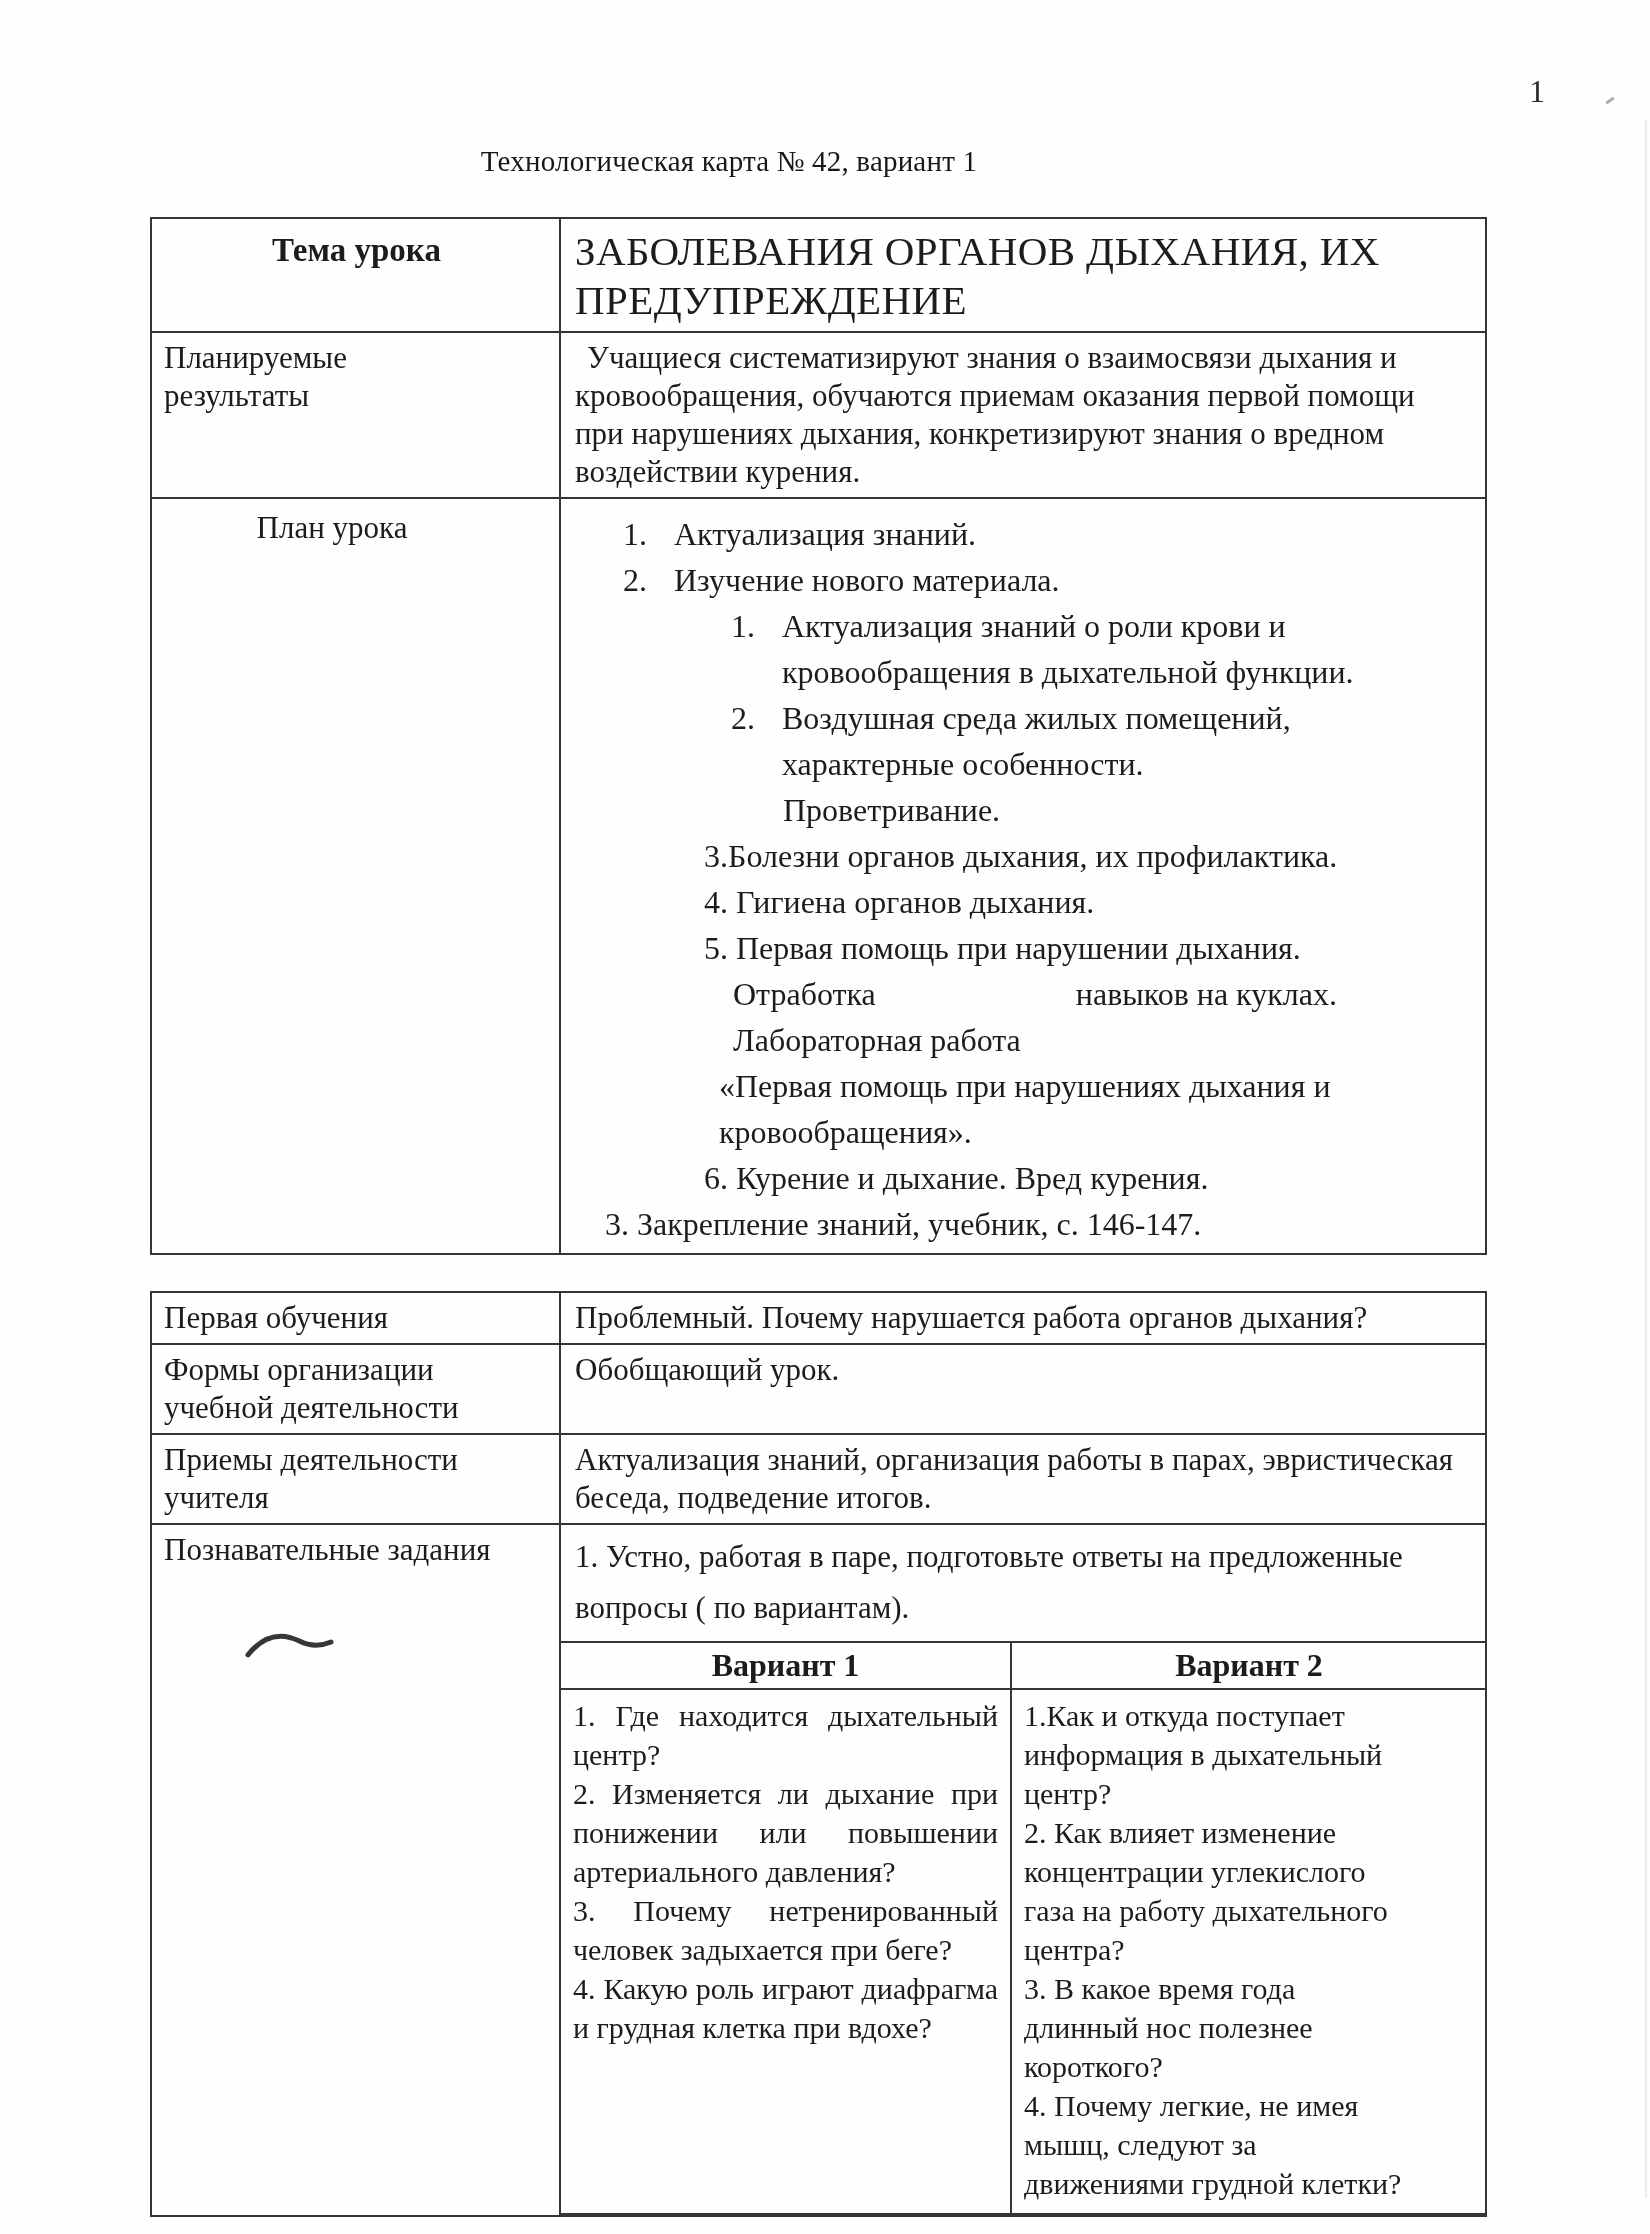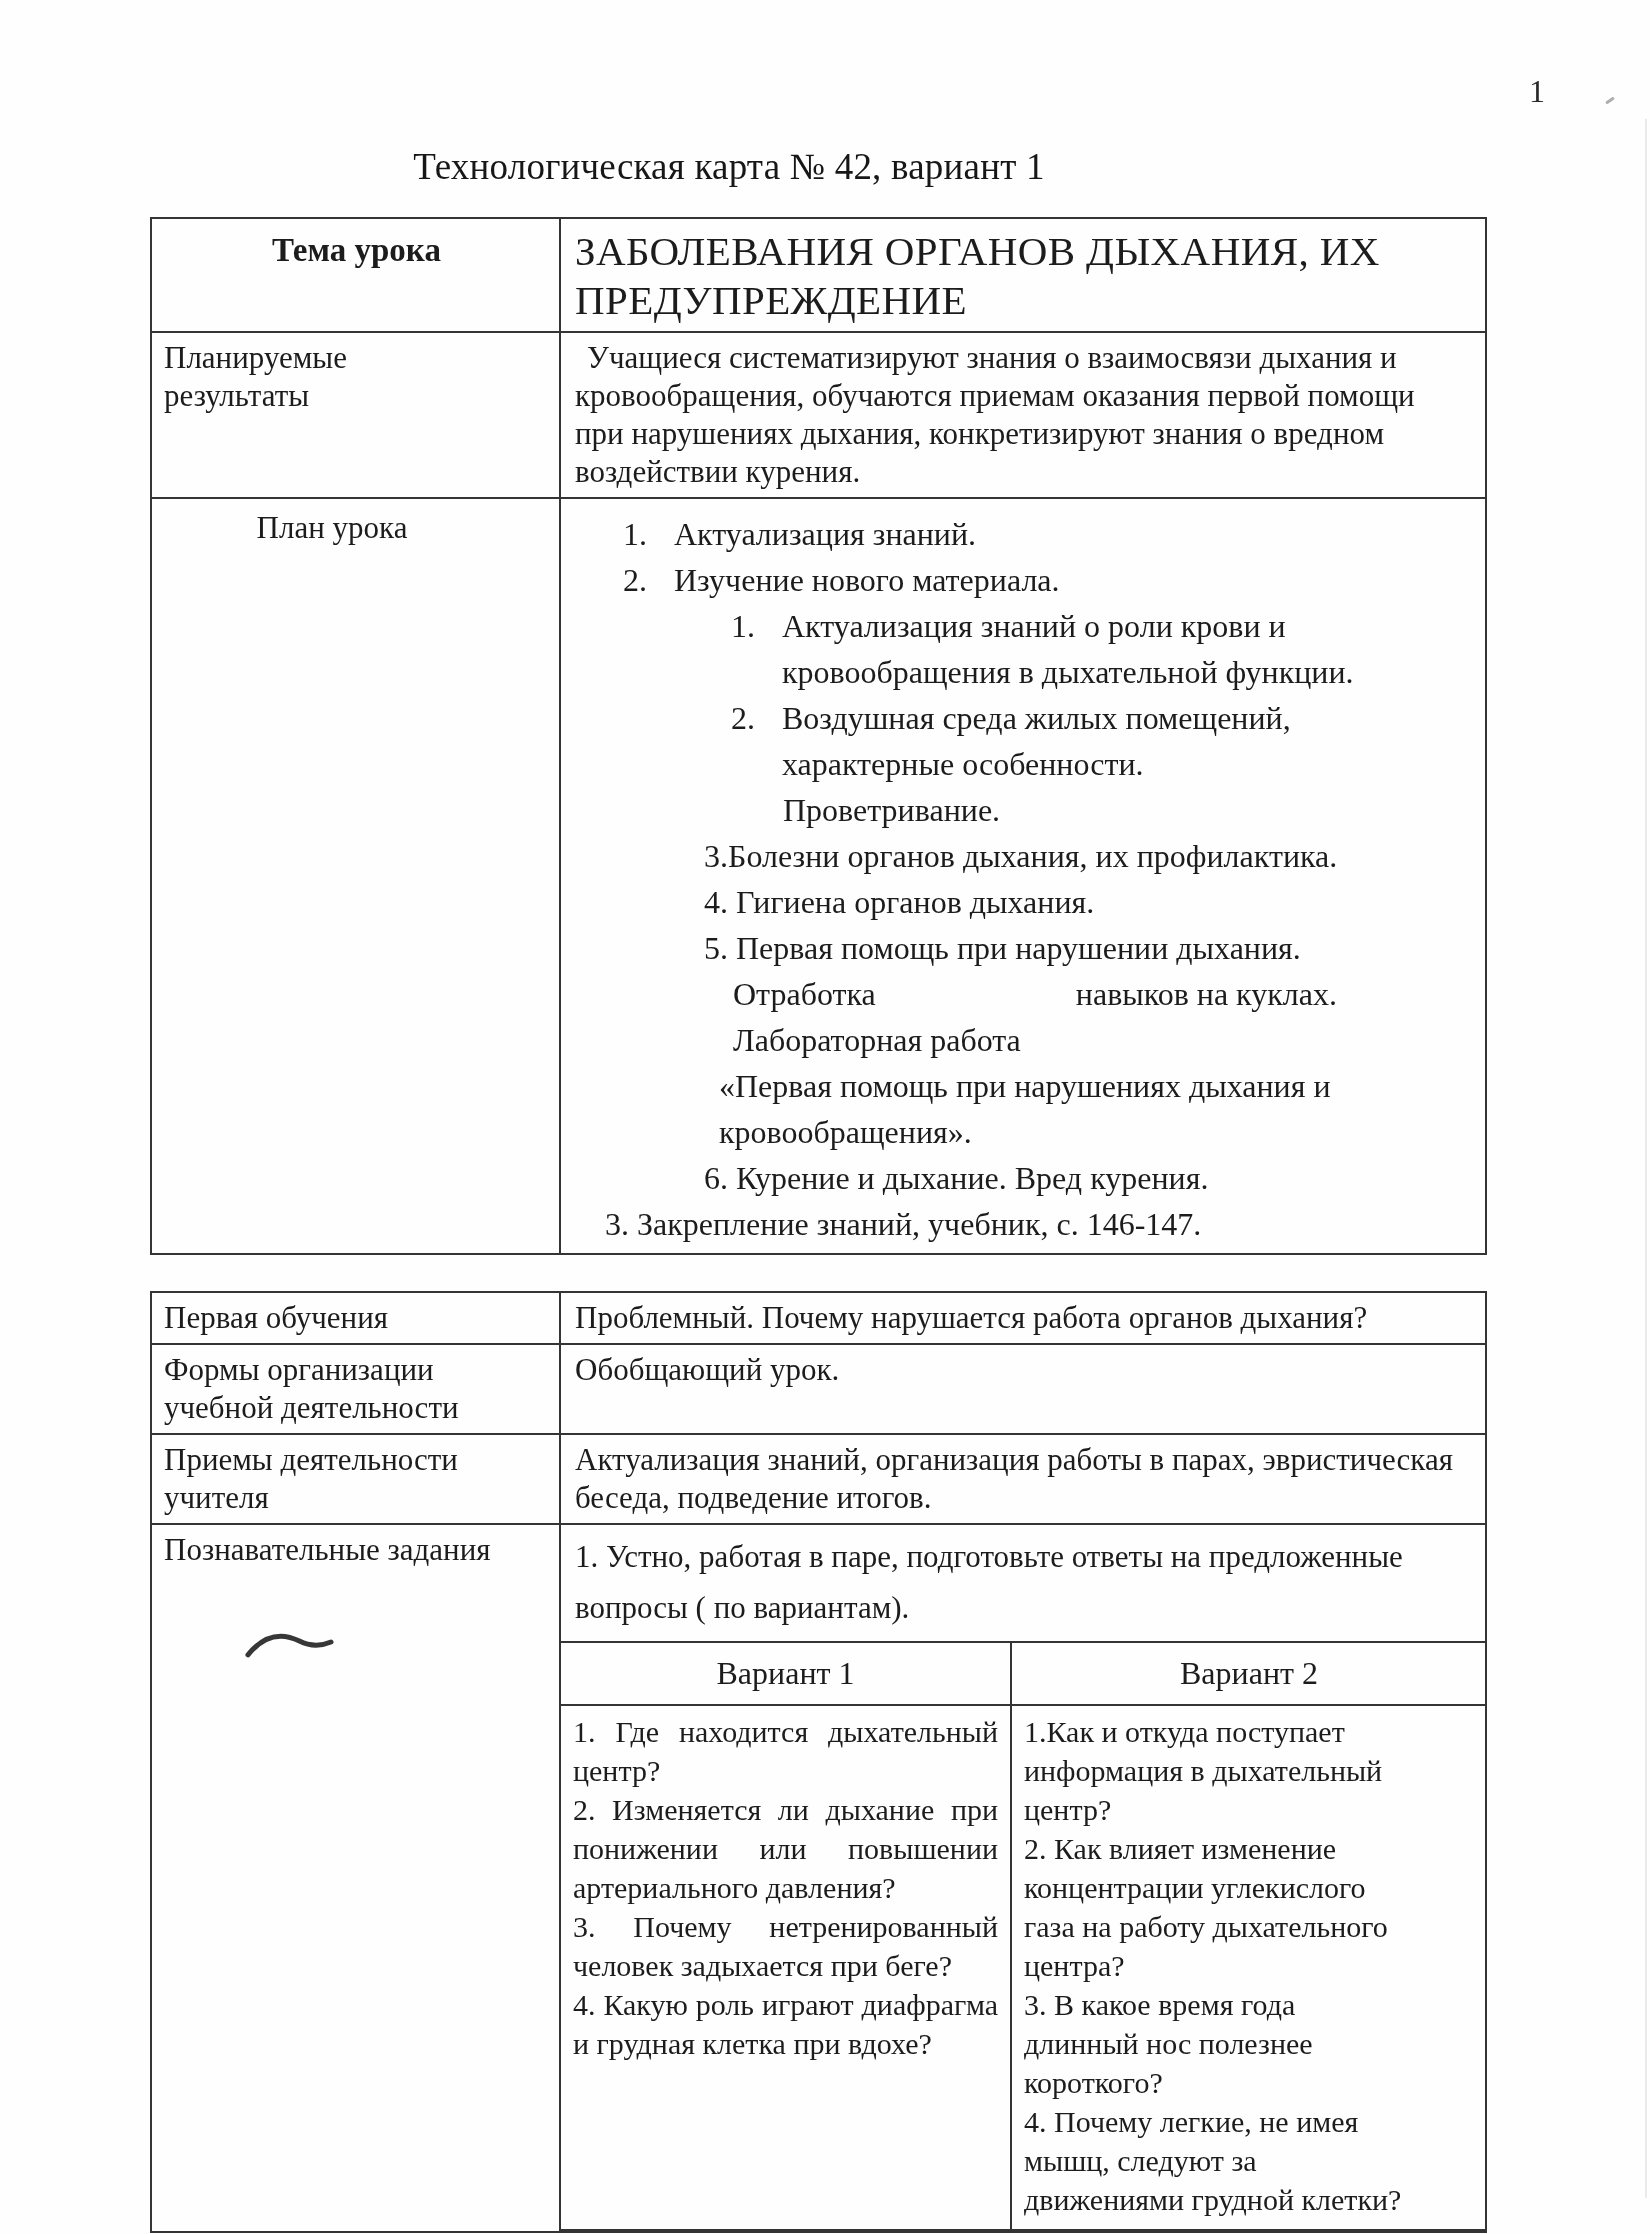"Технологическая карта № 42, вариант" .doc-title { font-size: 37px -> 29px }
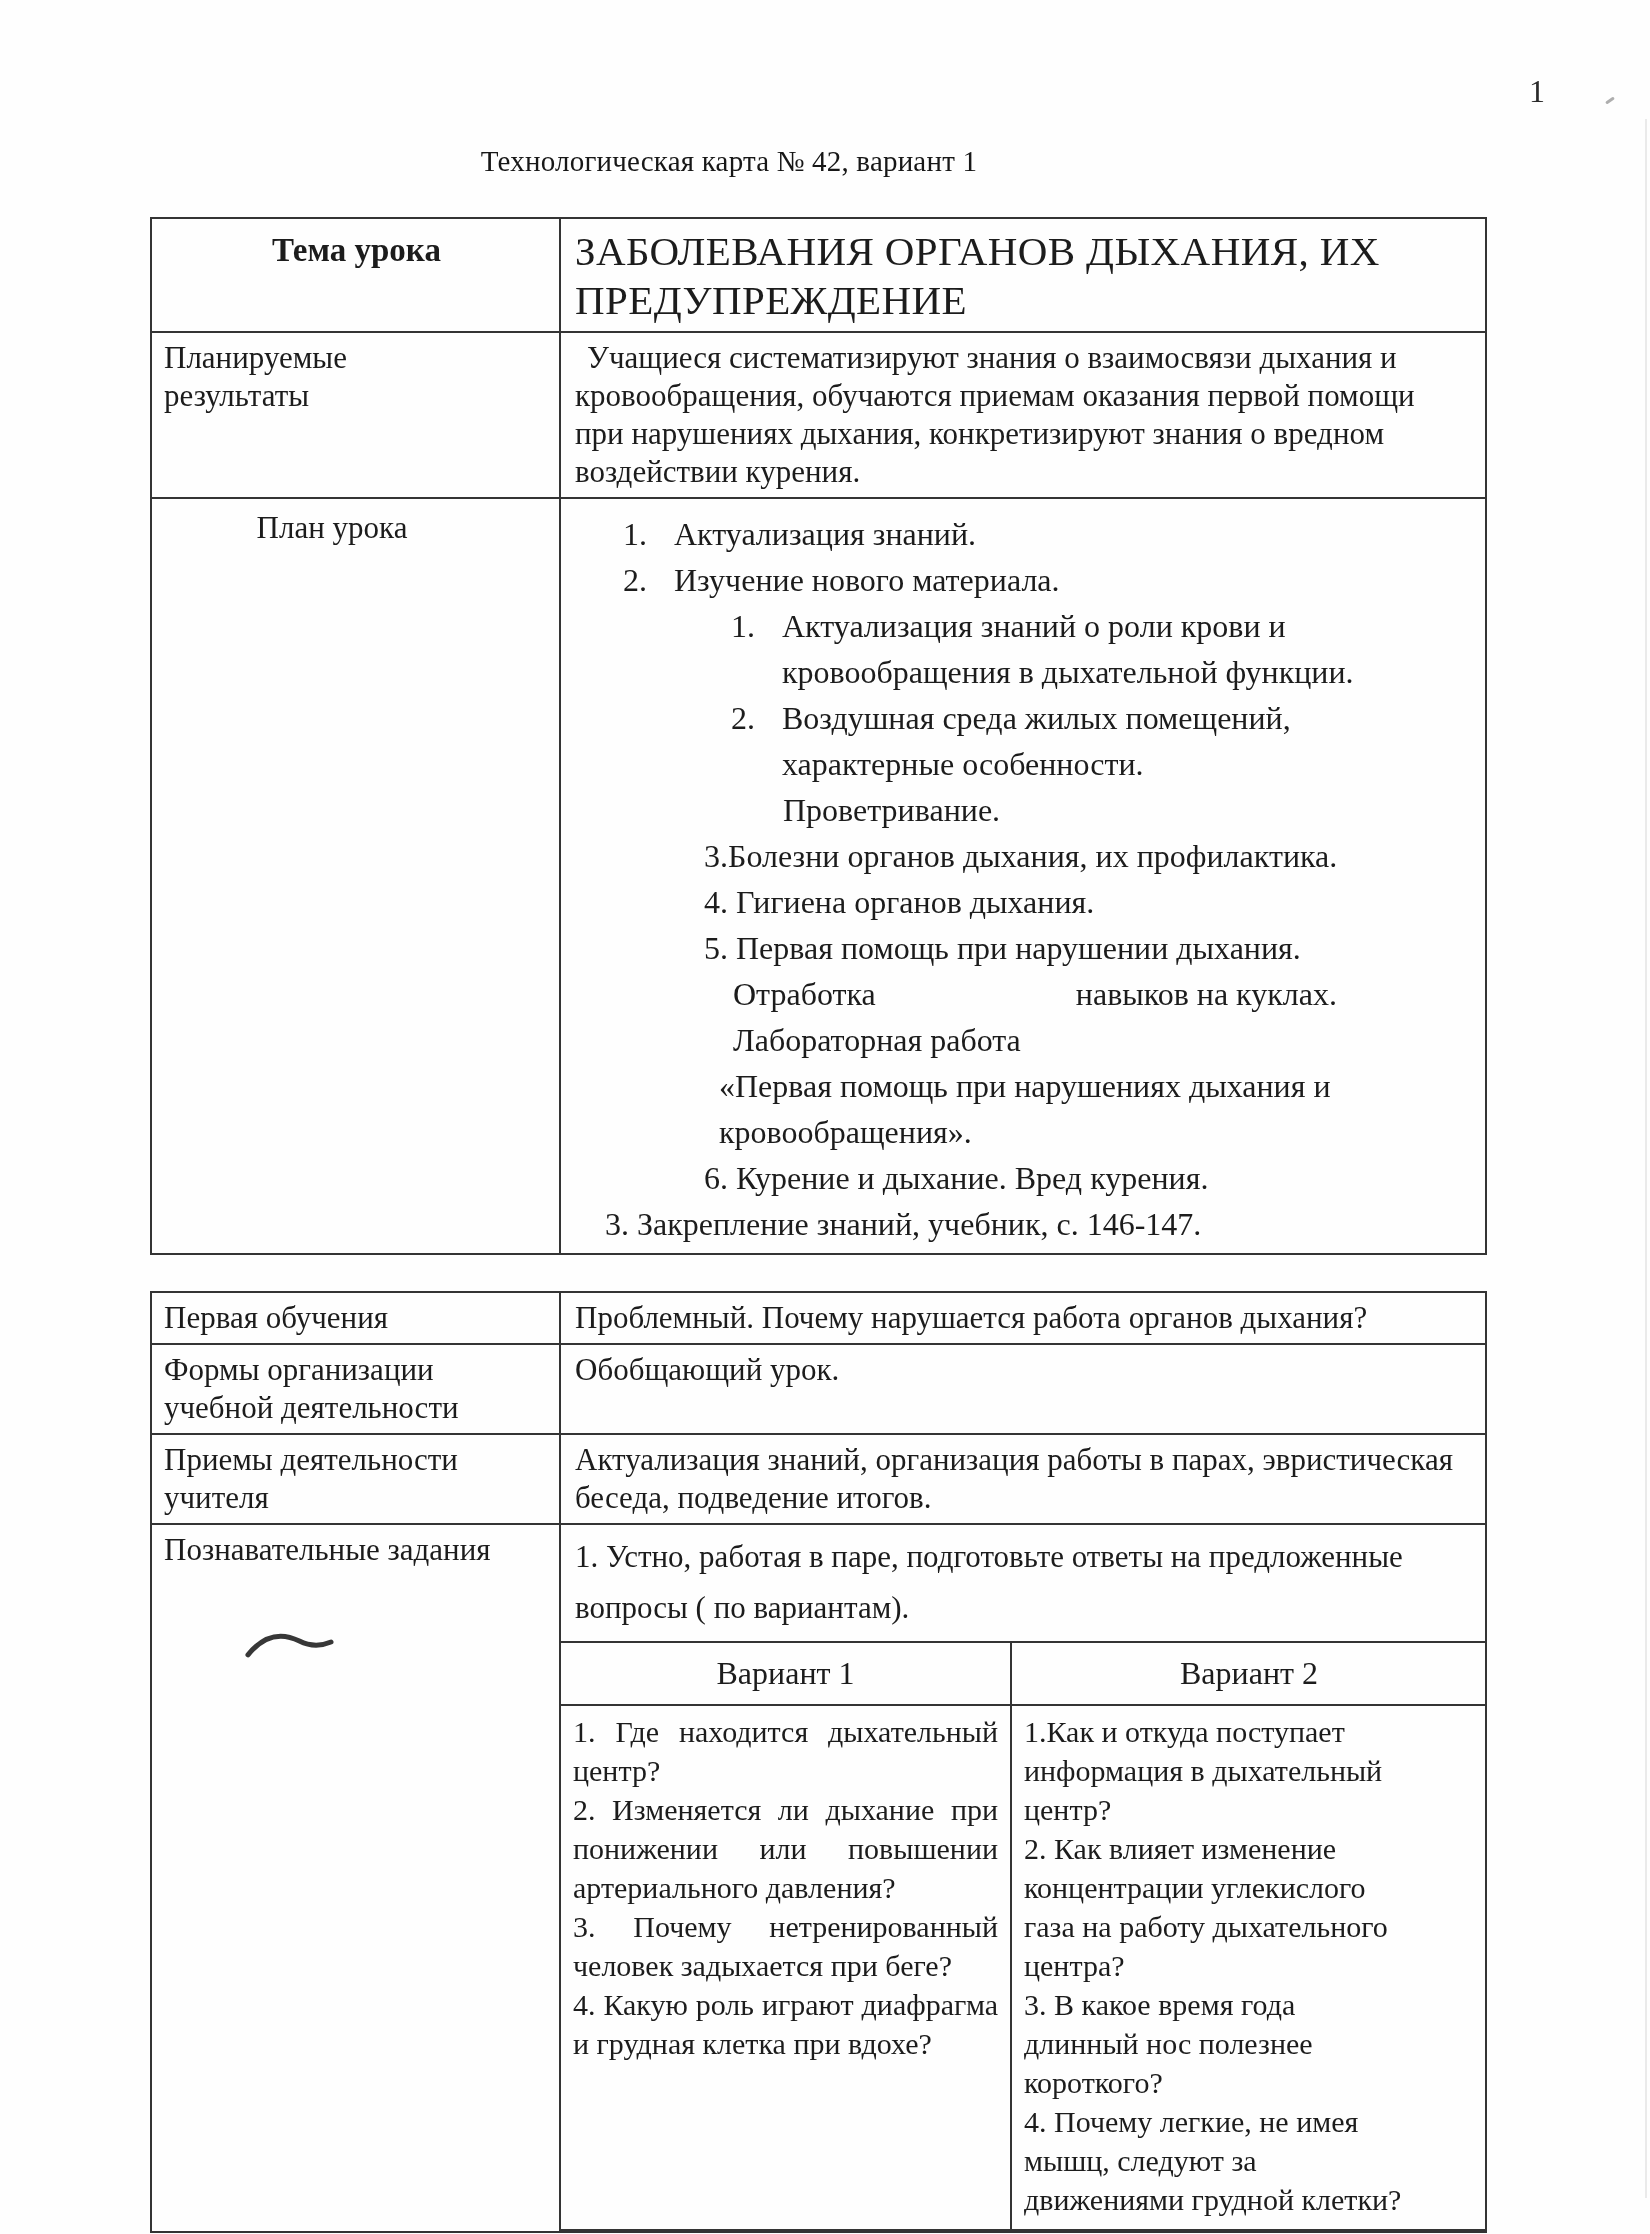"Вариант 1" .variant-header { font-weight: normal -> bold; padding: 12px 0 -> 4px 0 }
